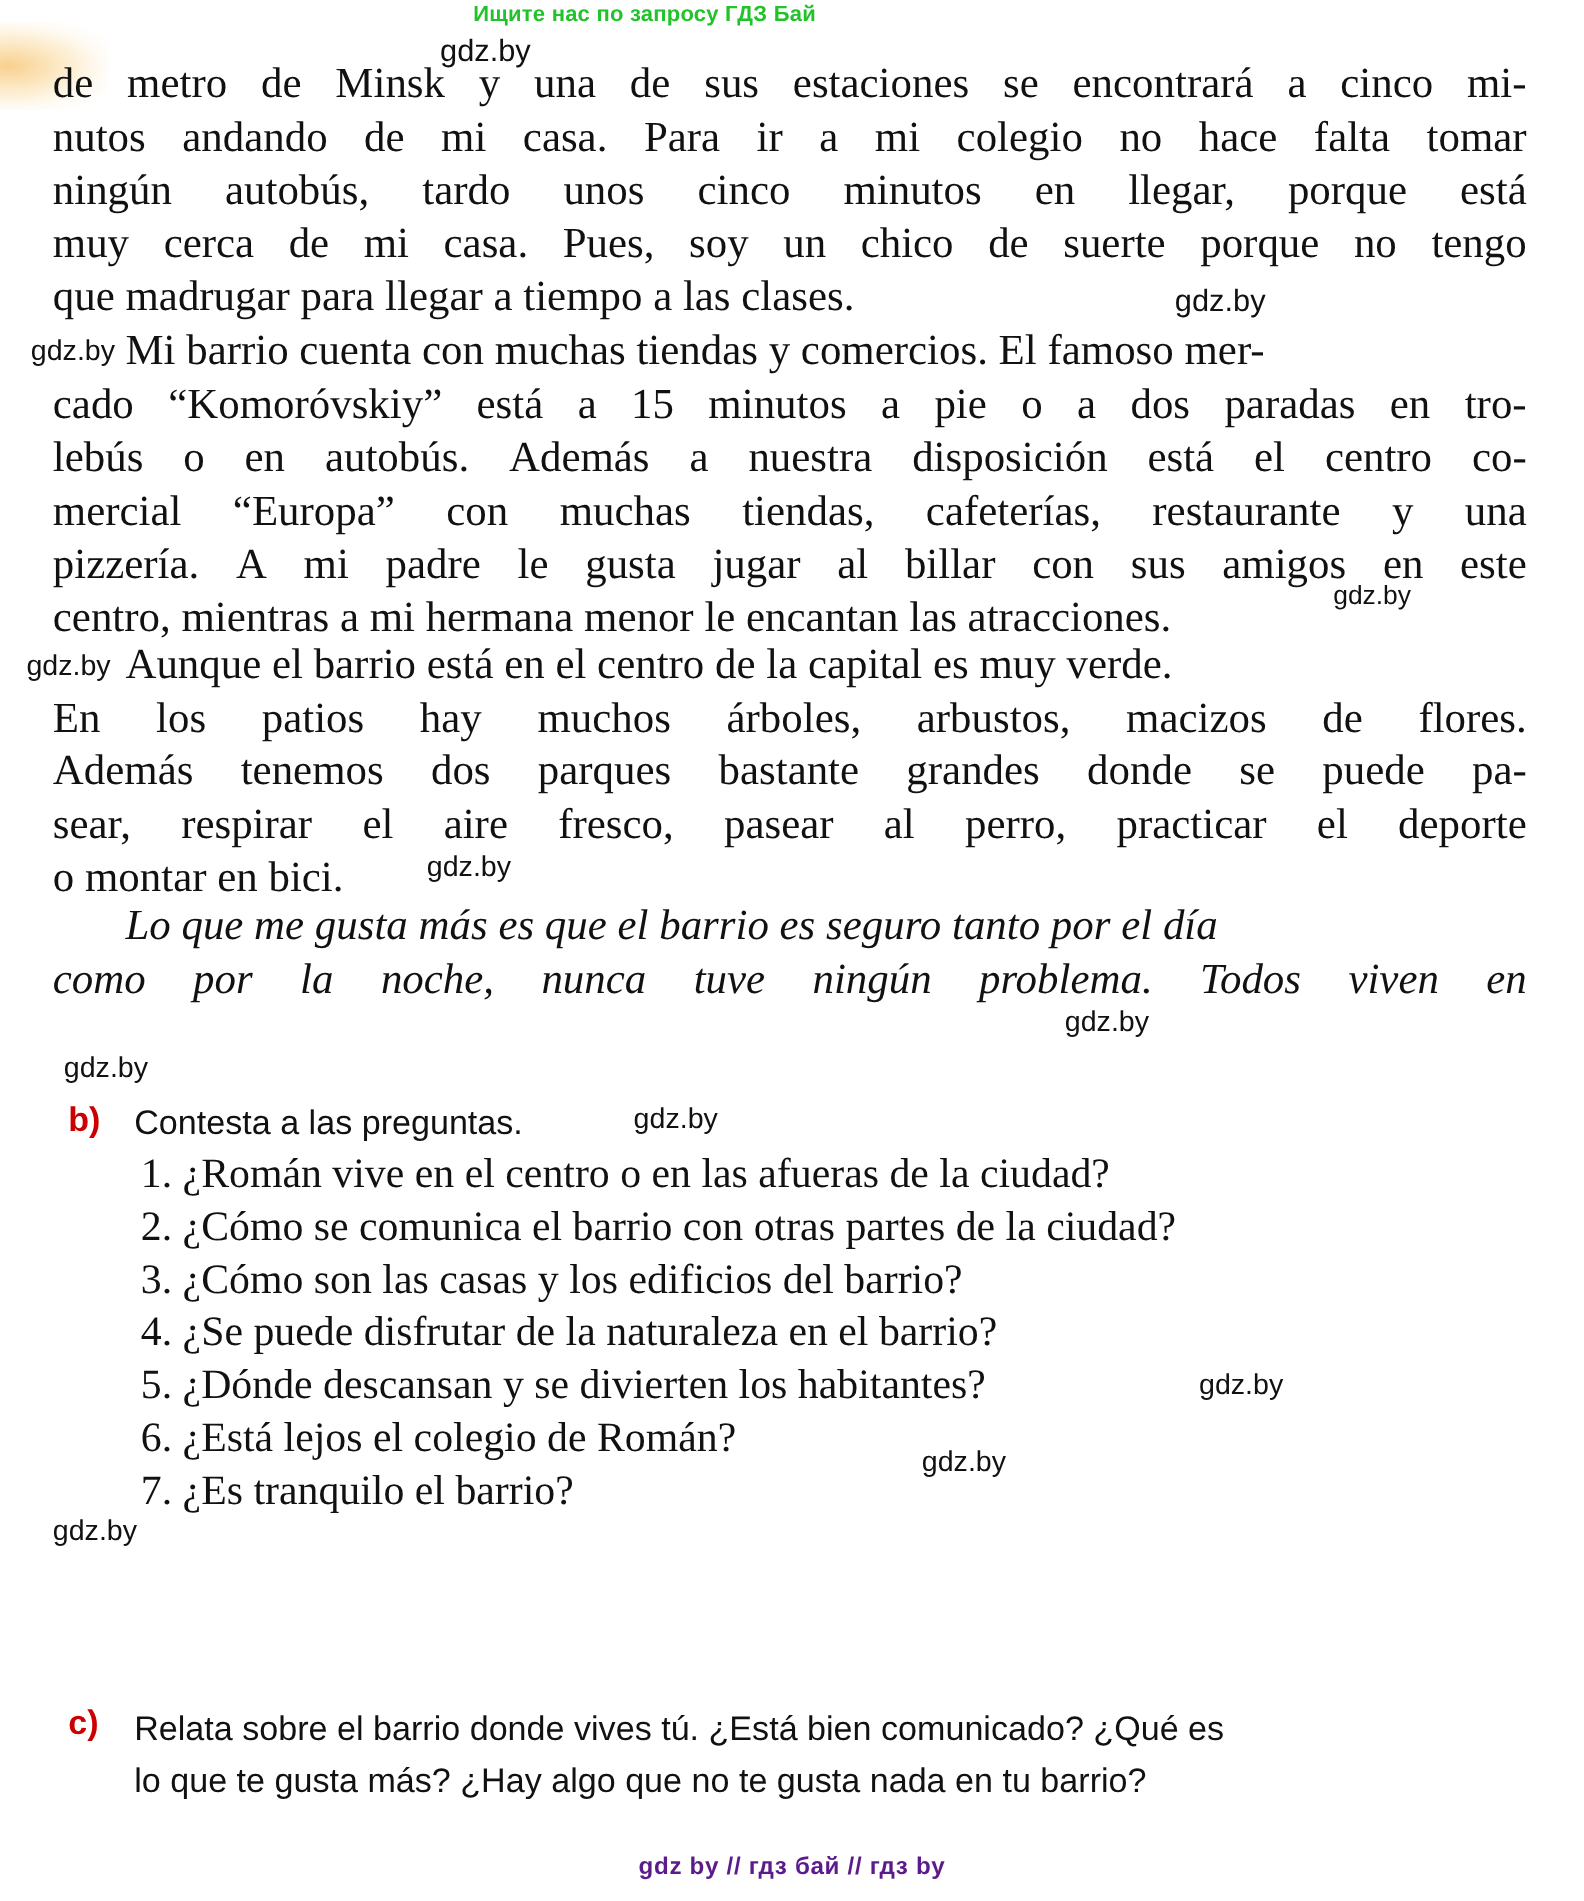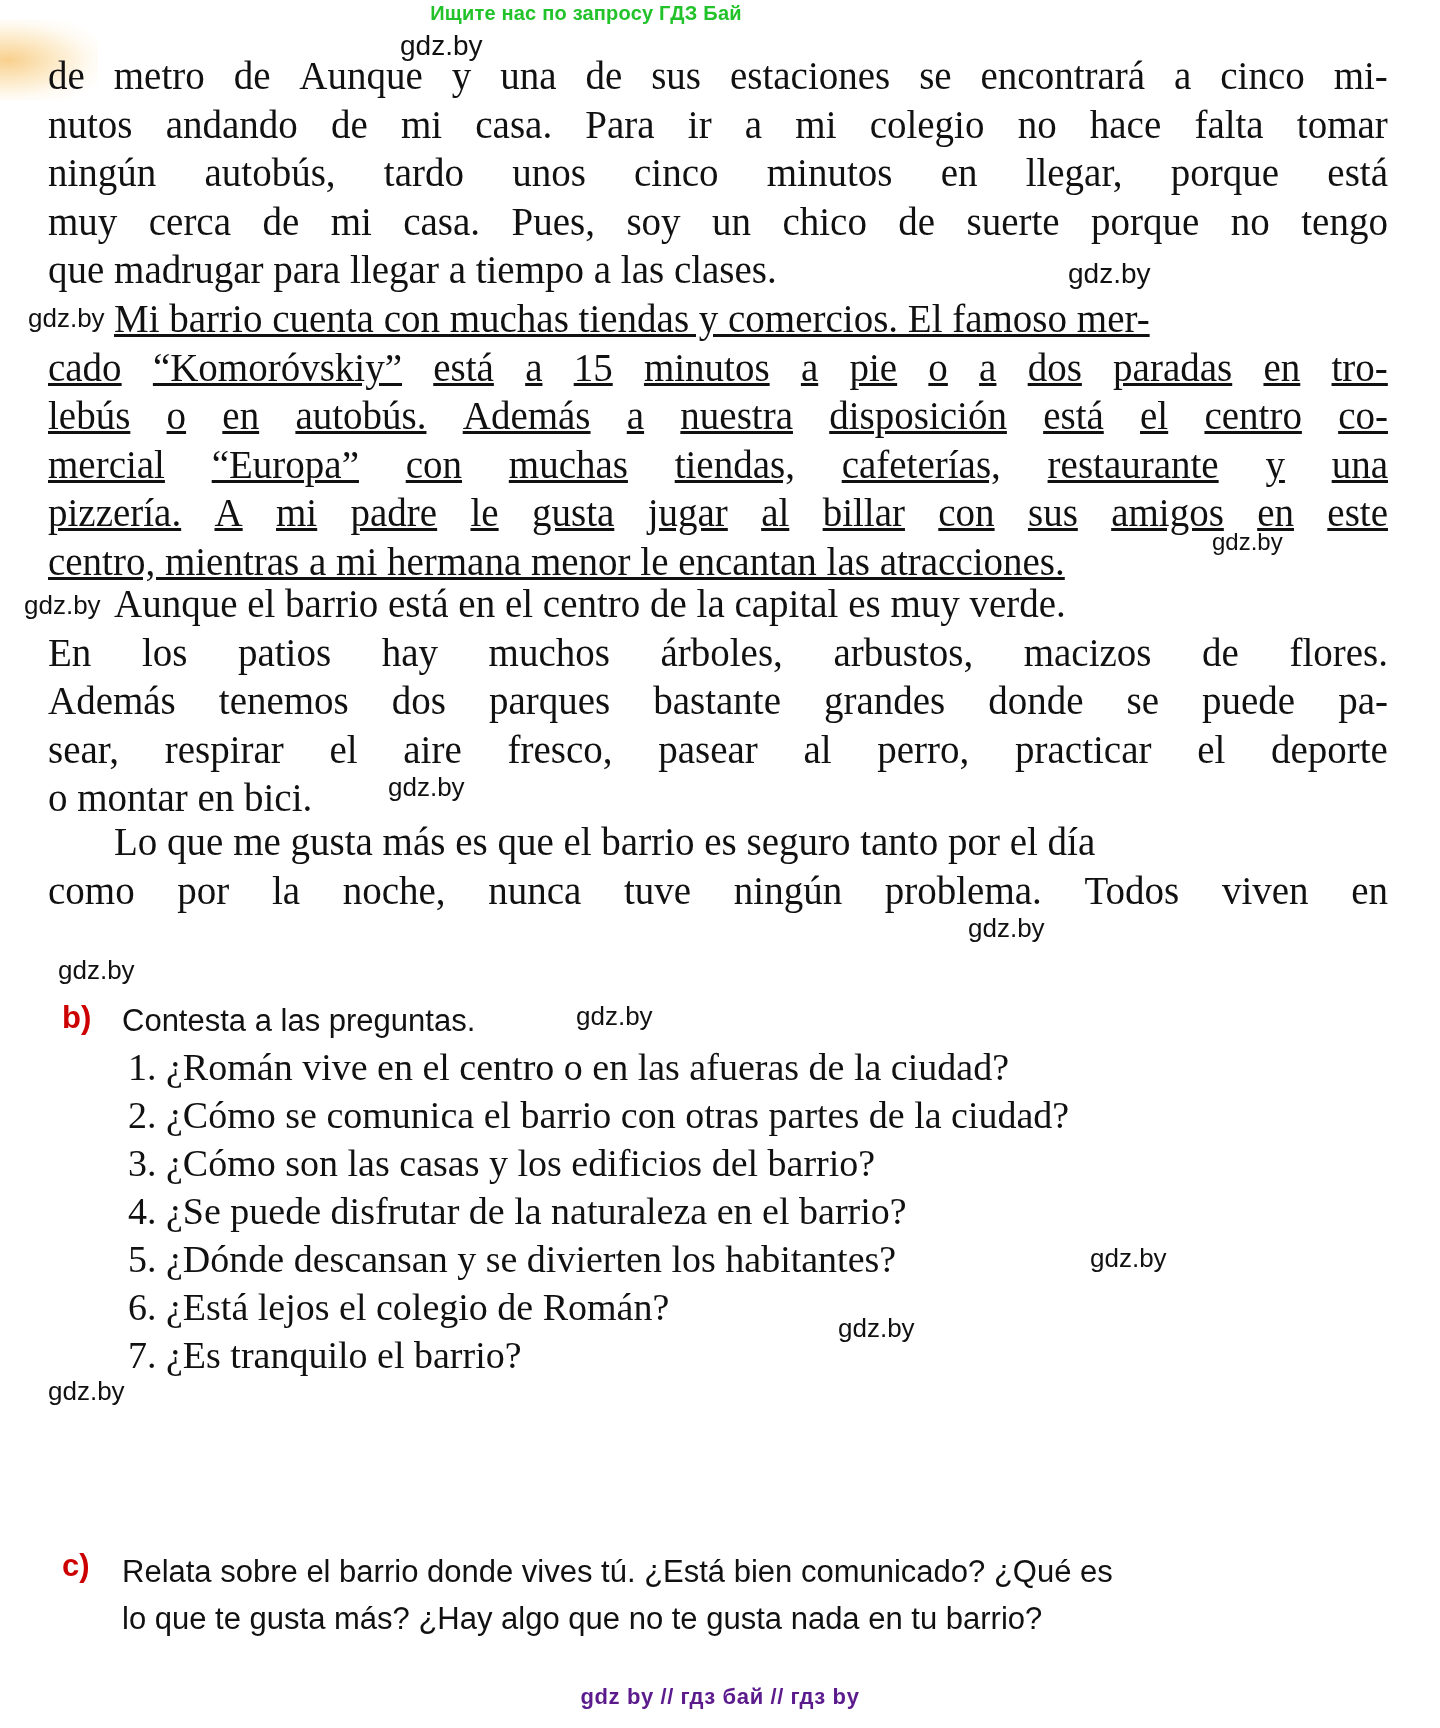"Aunque" span { text: Aunque -> Minsk }
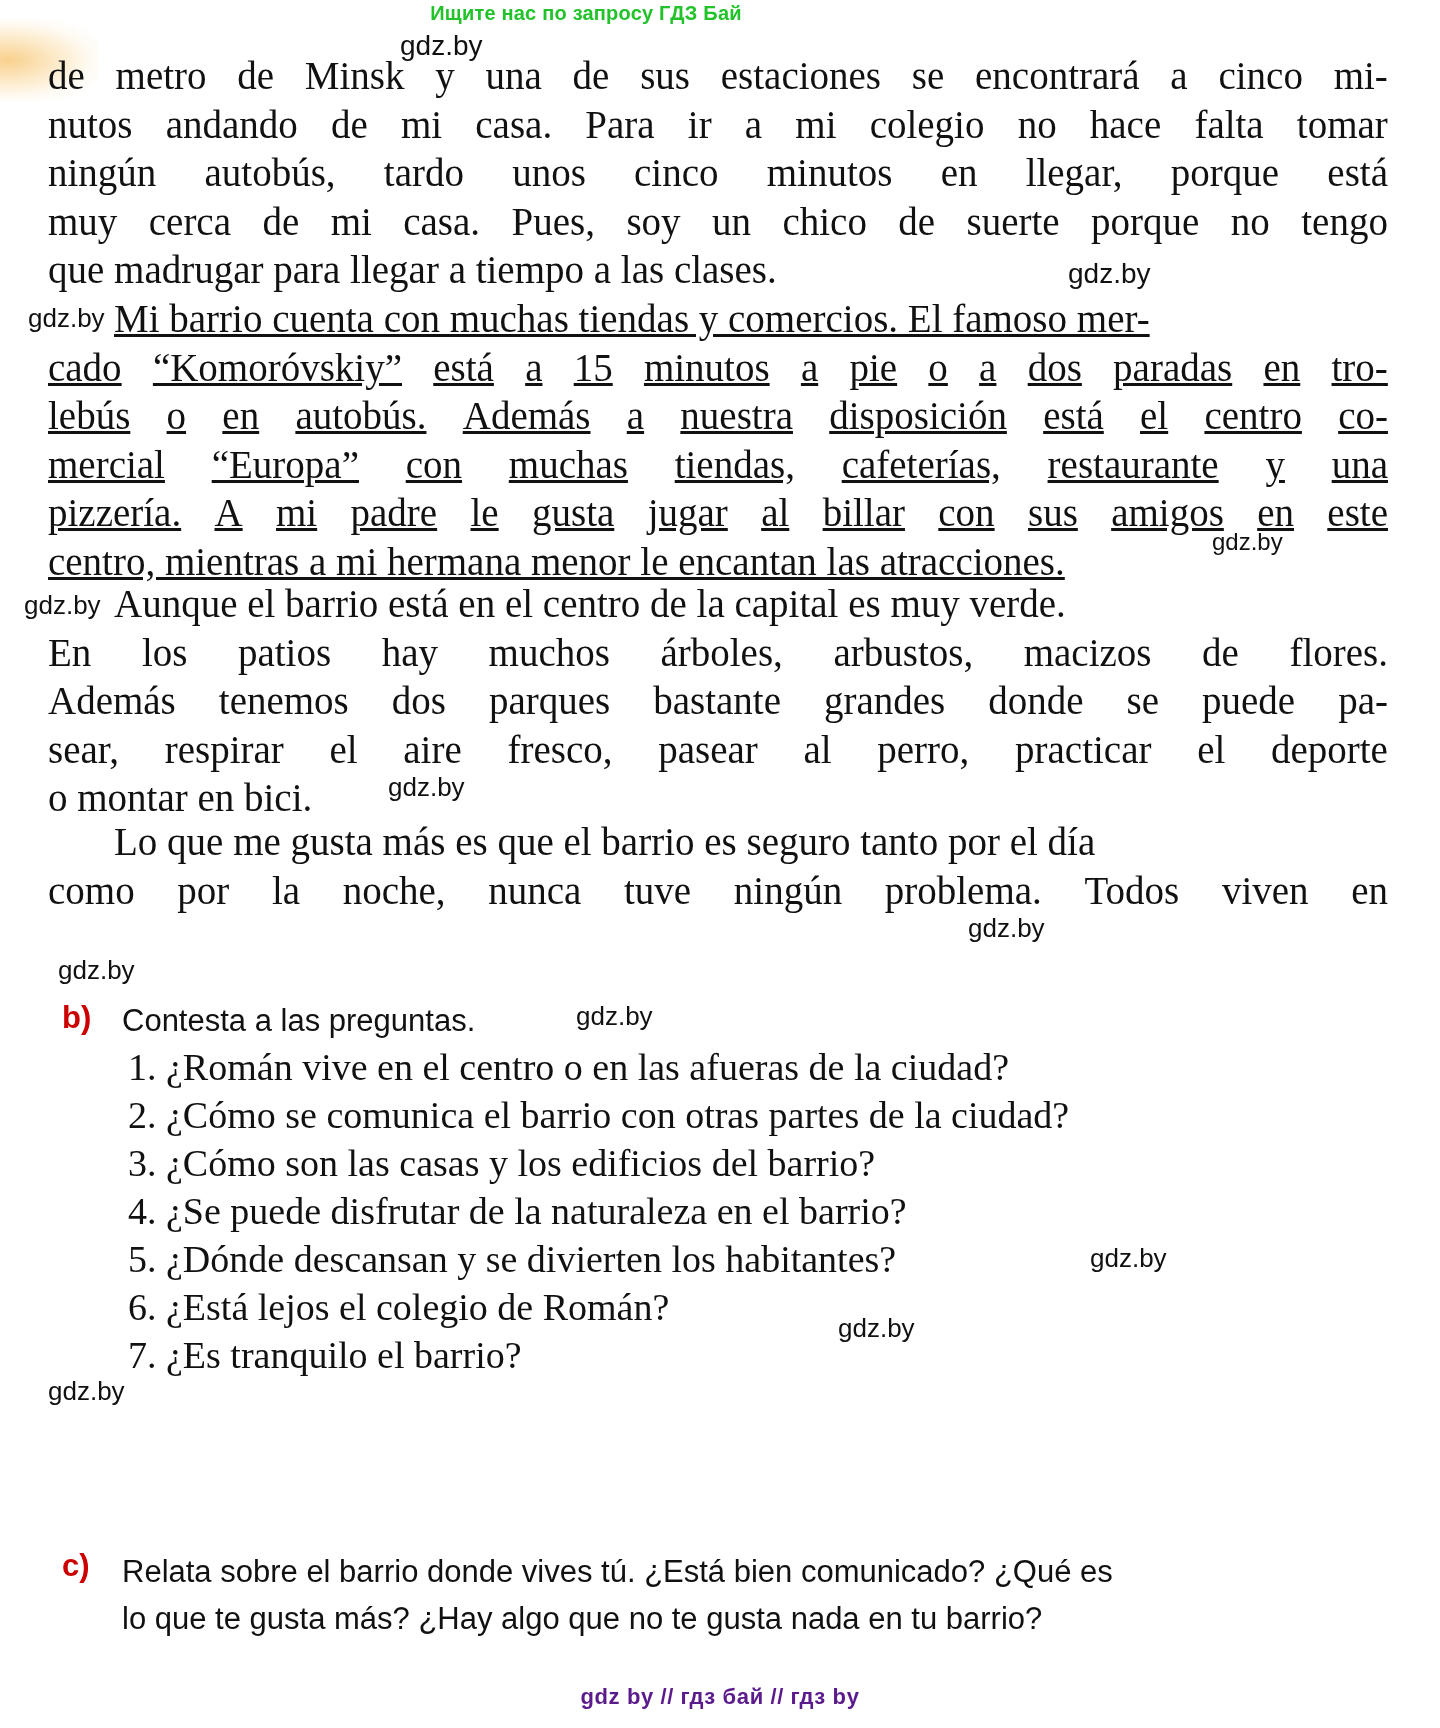"Mi barrio cuenta con muchas" #para-block-2 { text-decoration: underline -> none }
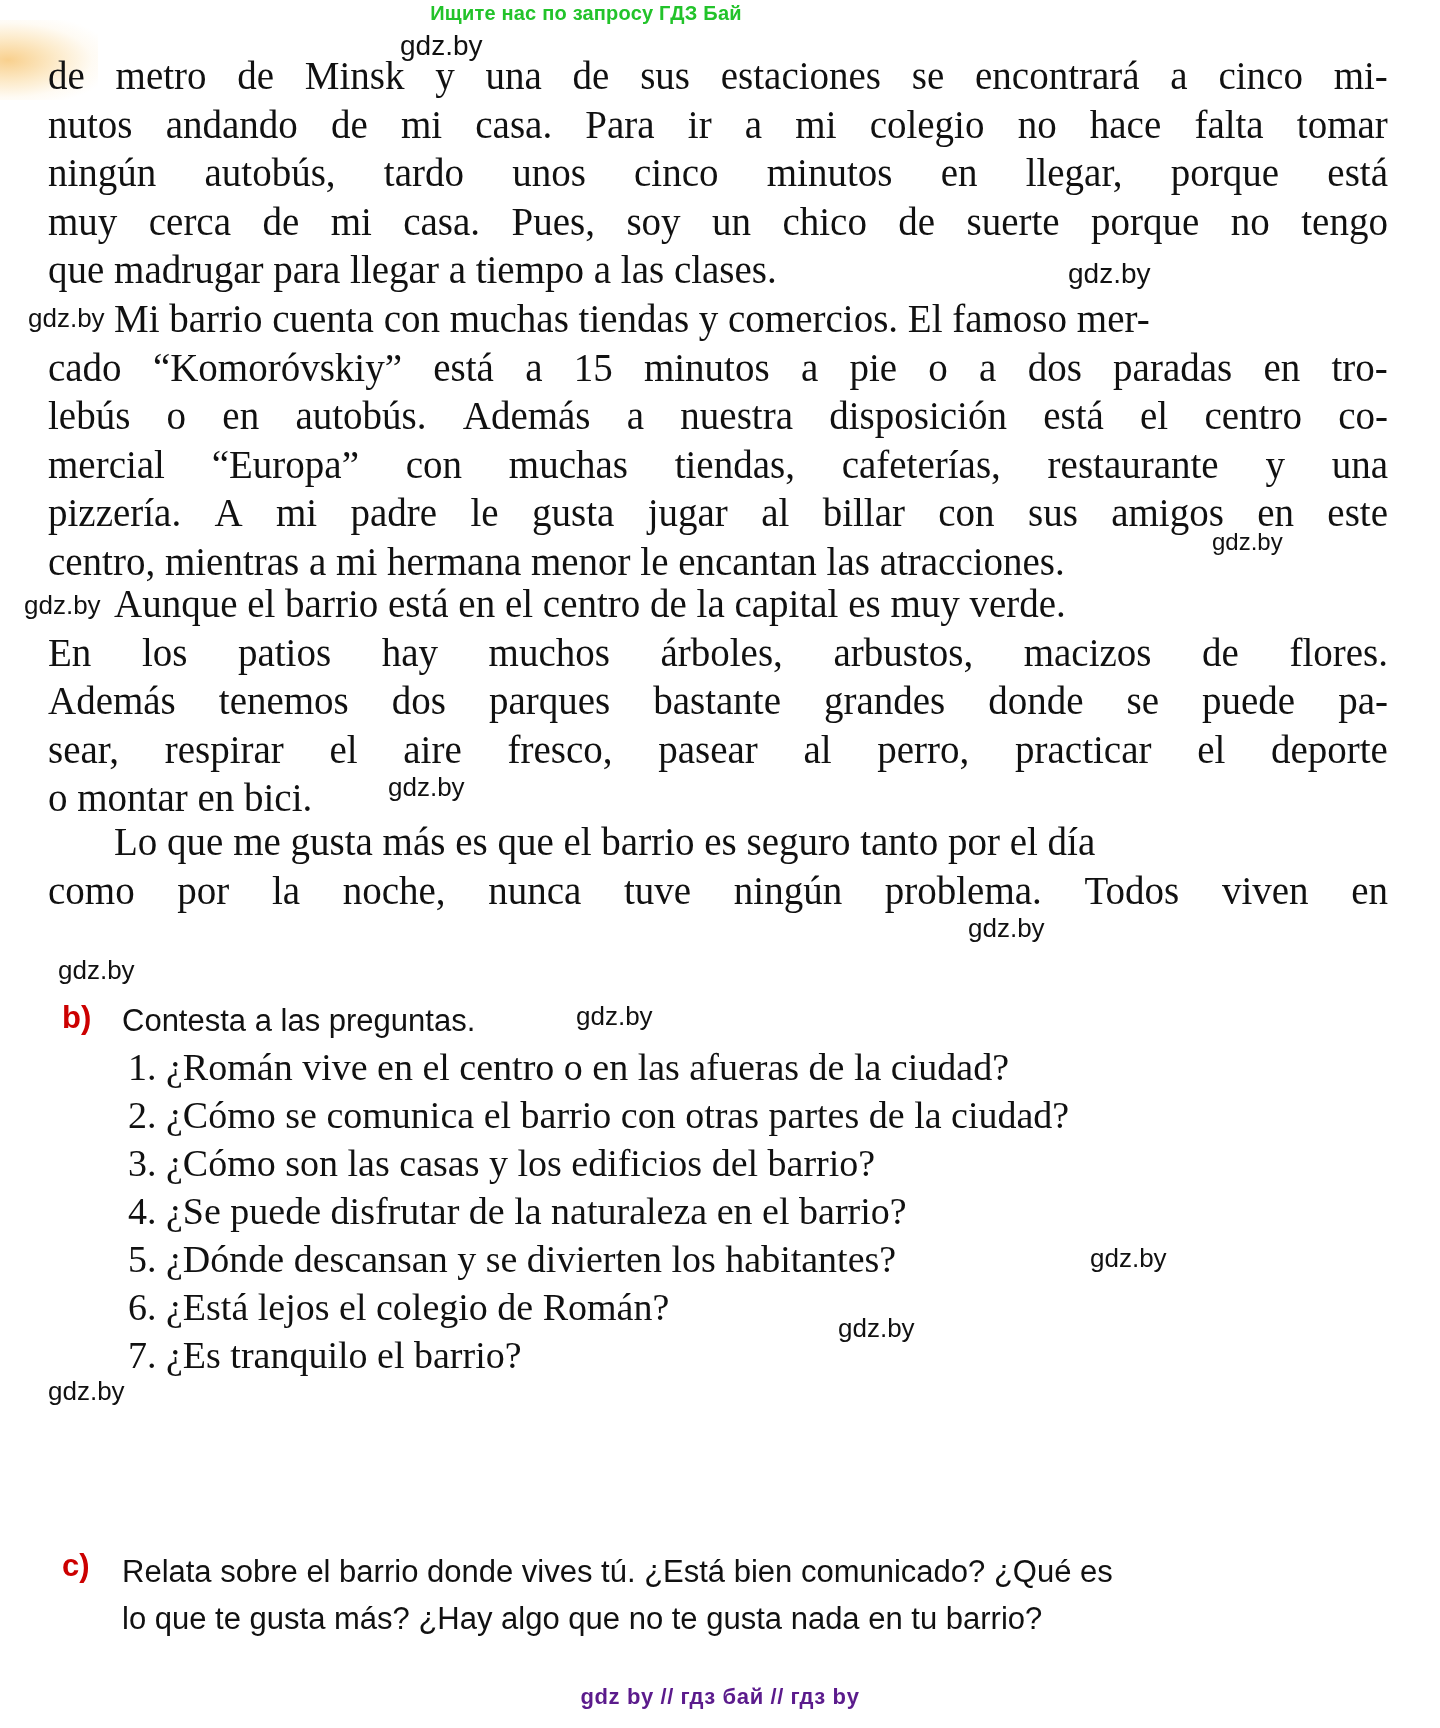"Lo que me gusta más" #para-block-4 { font-style: none -> italic }
